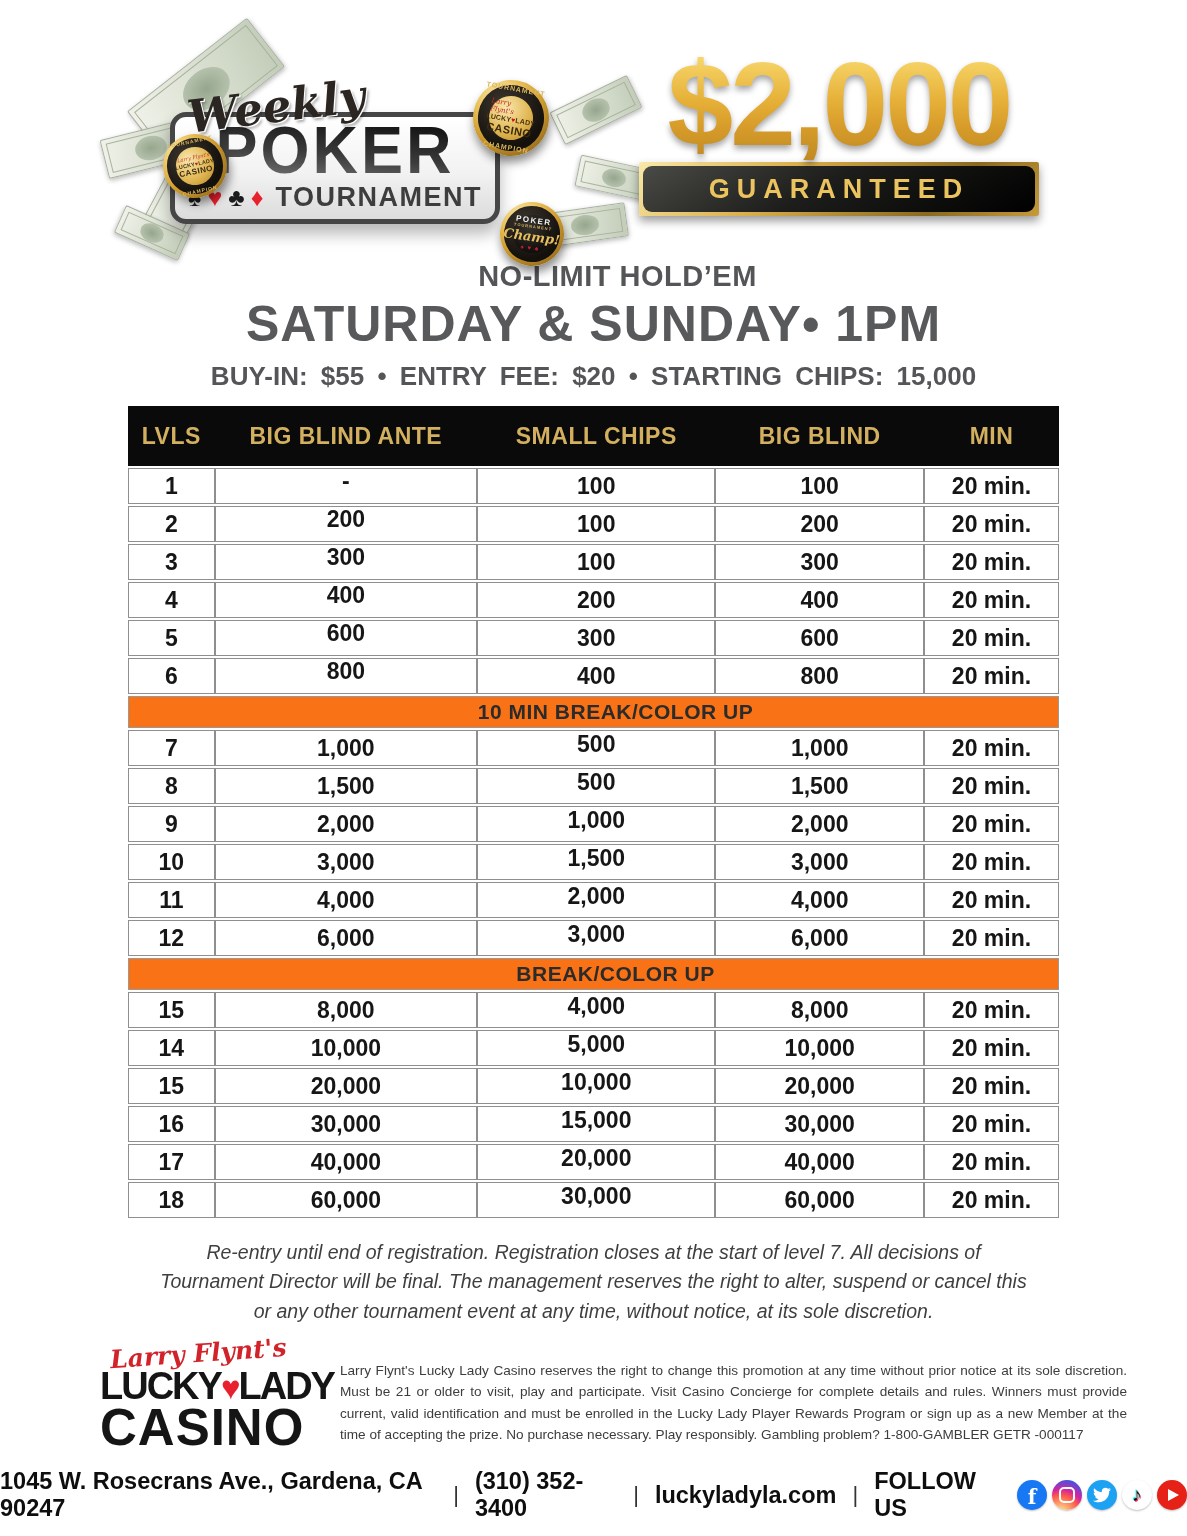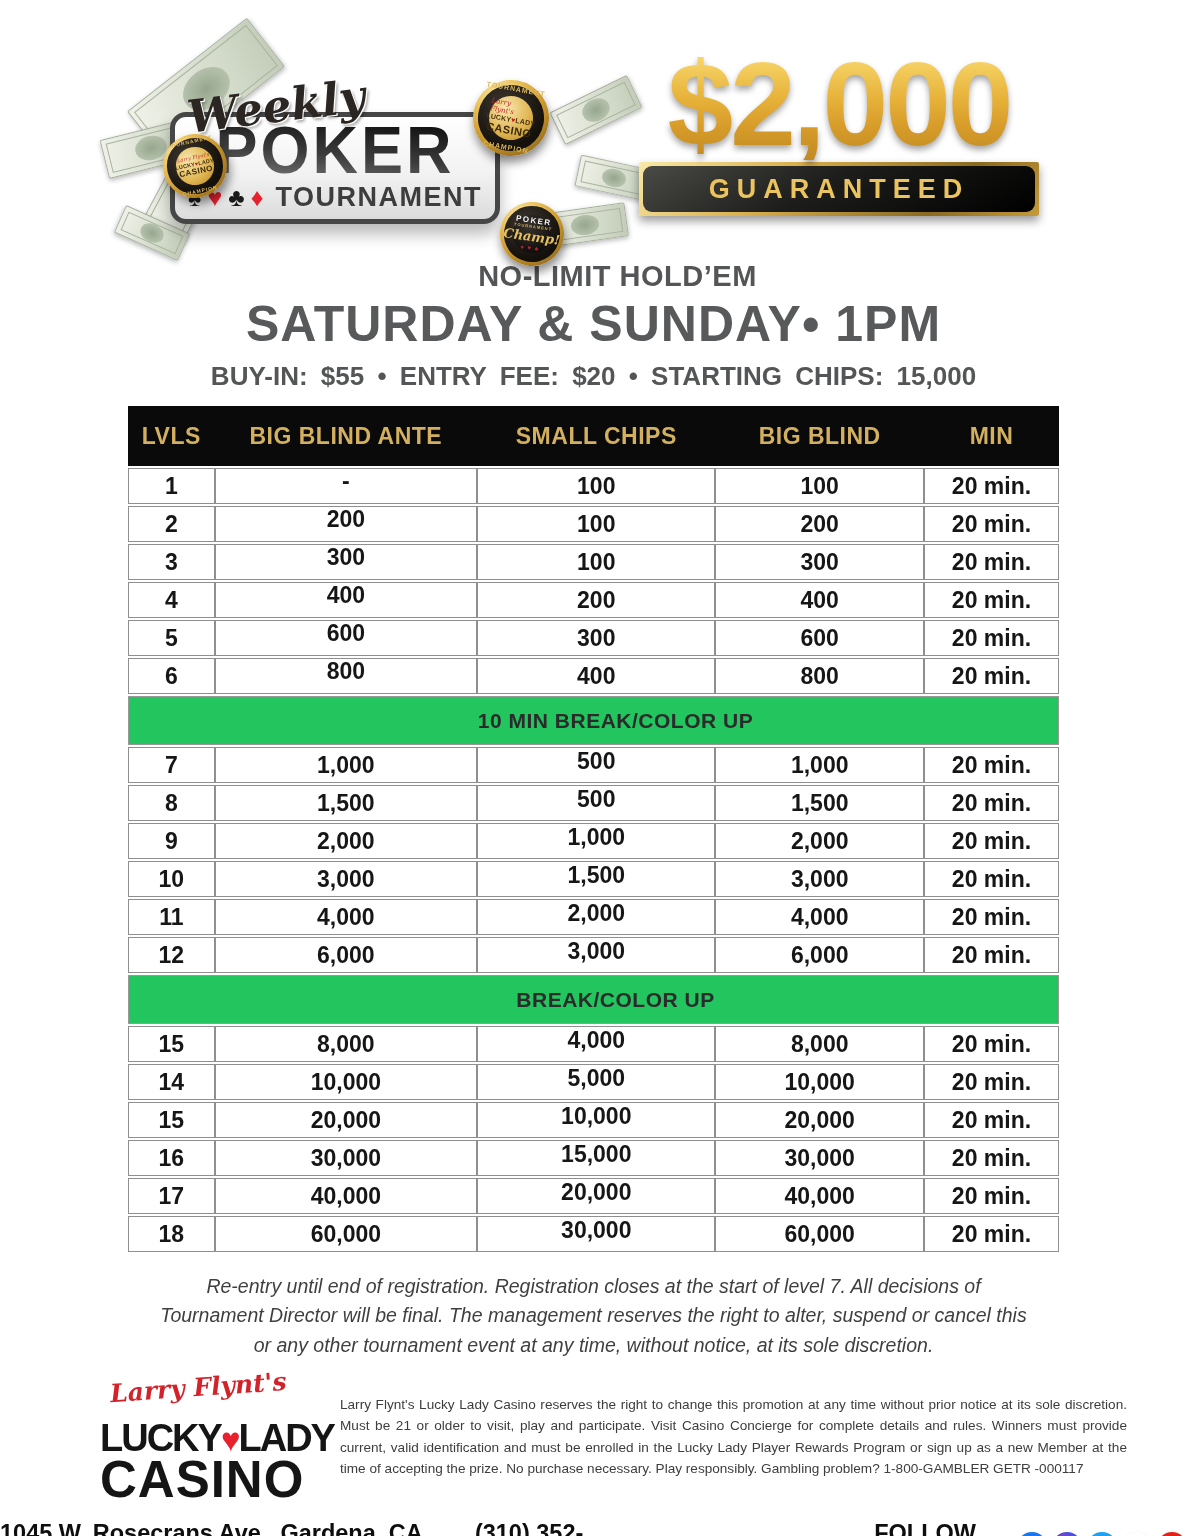"10 MIN BREAK/COLOR UP" tr.break-row td { background: #22c55e -> #f97316; height: 49px -> 32px }
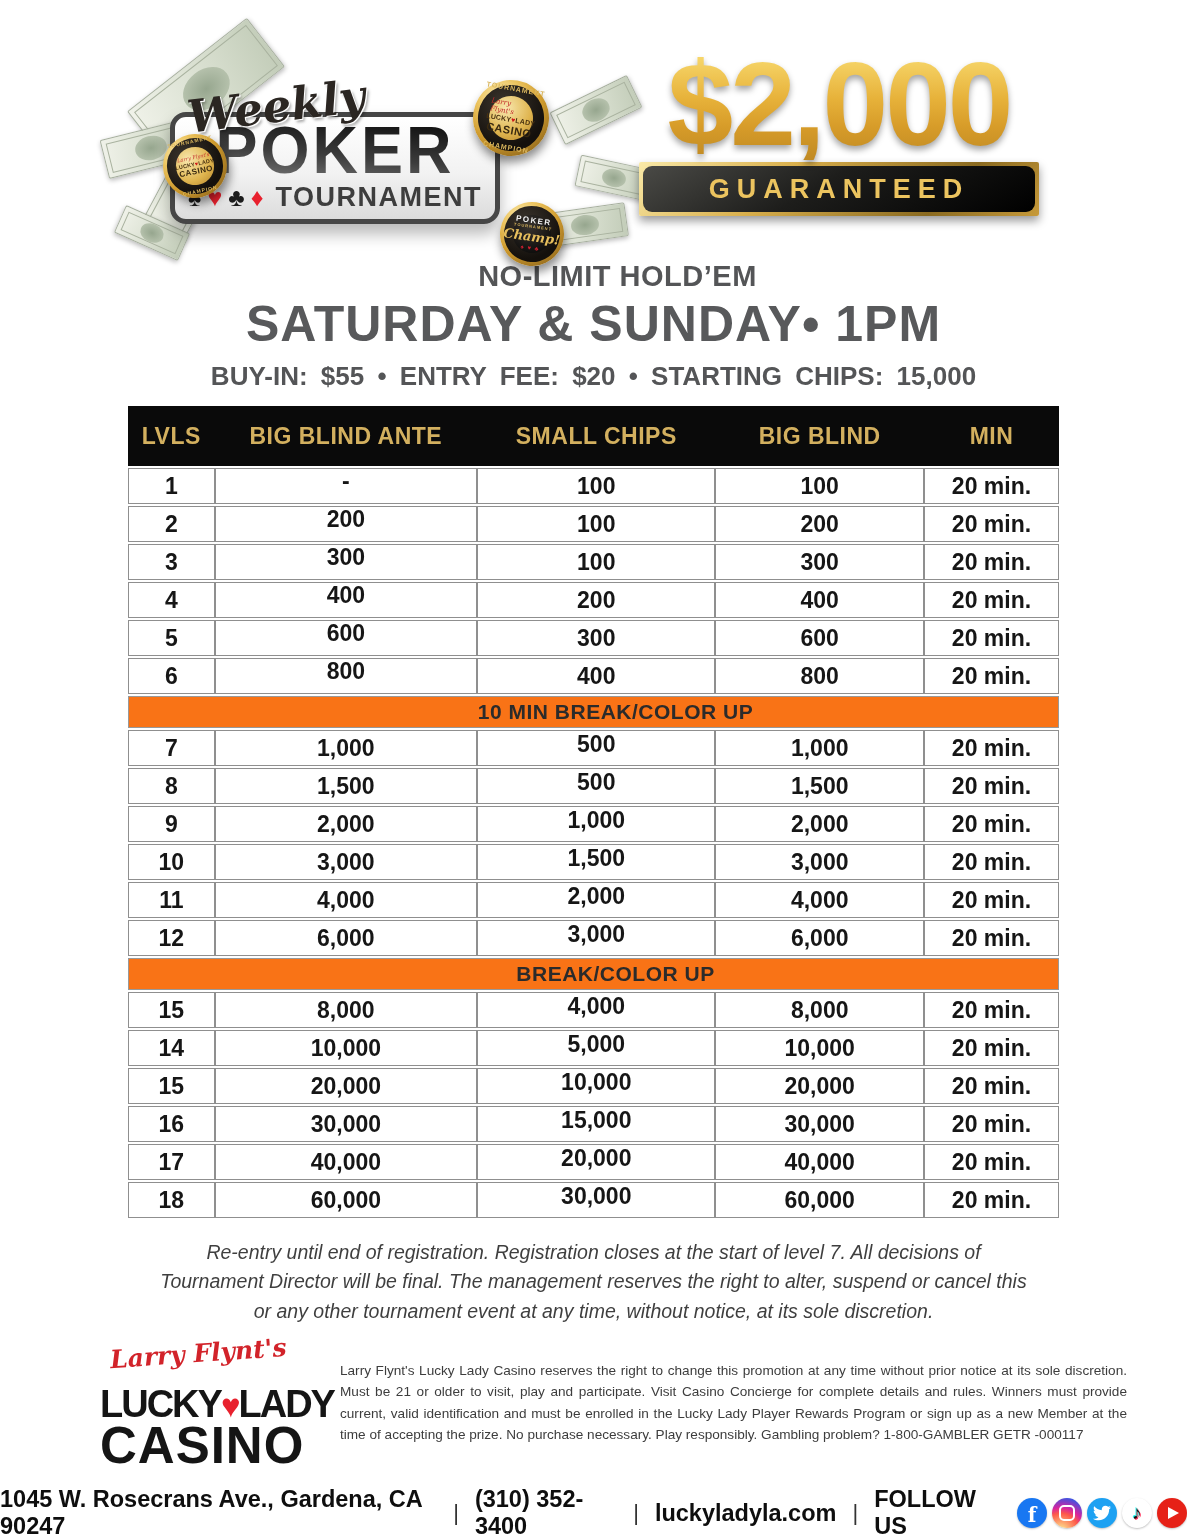"LUCKY♥LADY" .ll-line1 { margin-top: 20px -> 2px }
